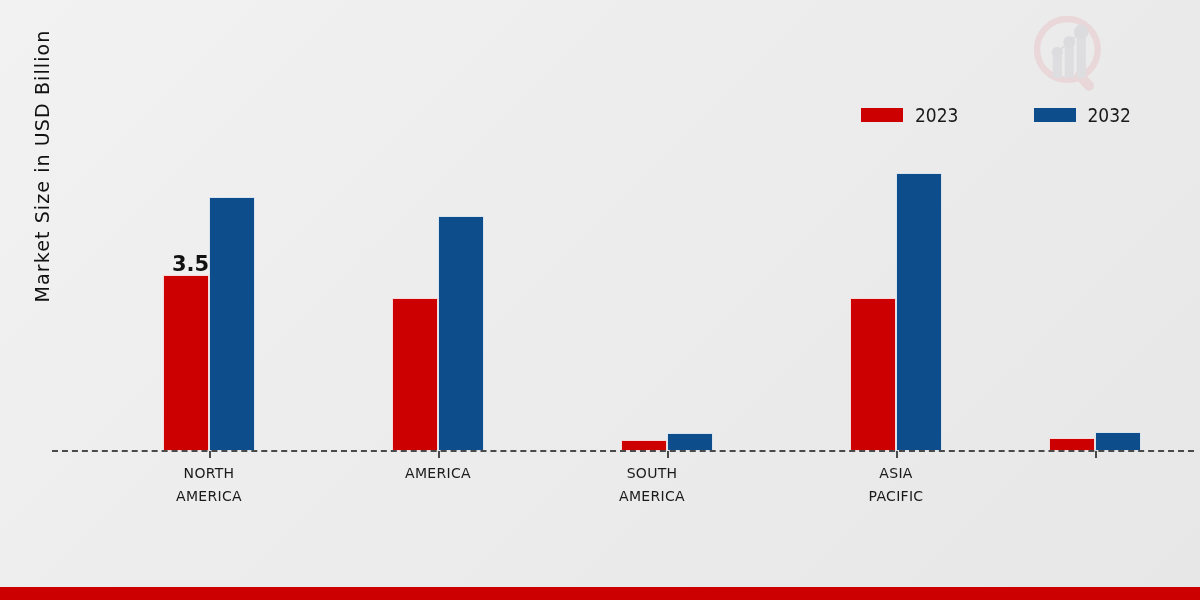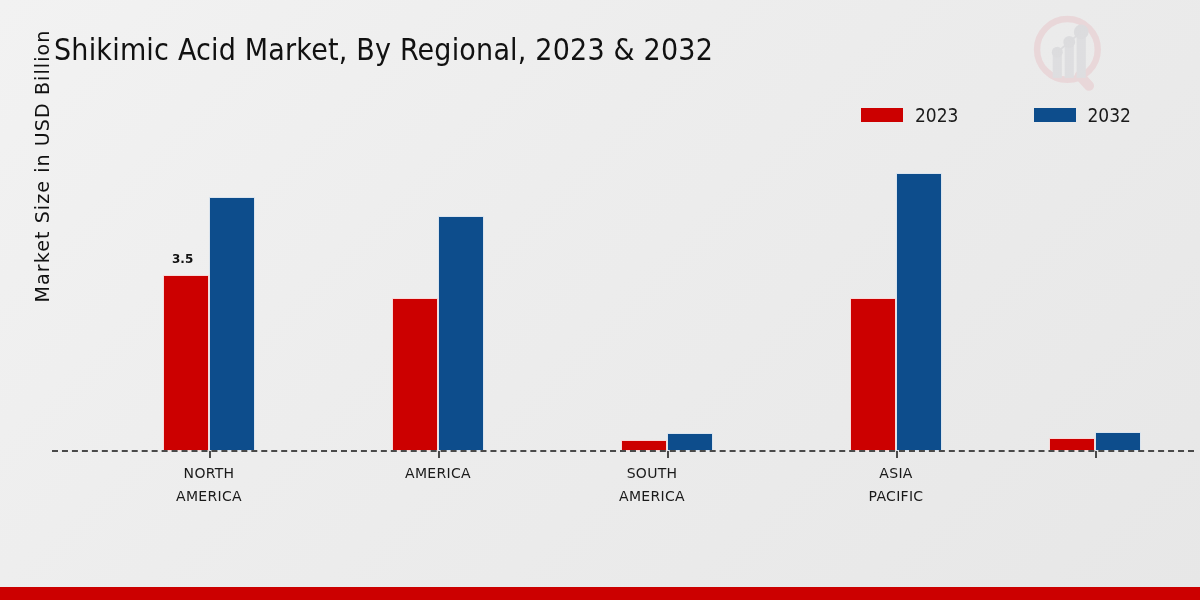"Shikimic Acid Market, By Regional," div { html: <div>Shikimic Acid Market, By Regional, 2023 &amp; 2032</div> -> none }
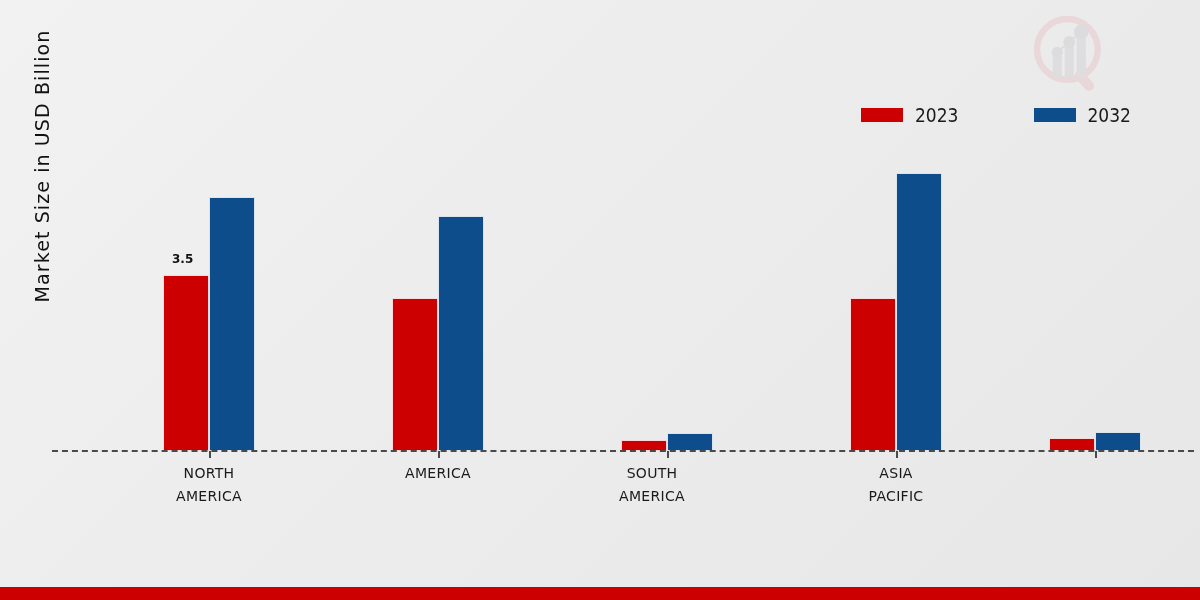"3.5" .bar-value { font-size: 12px -> 21px }
